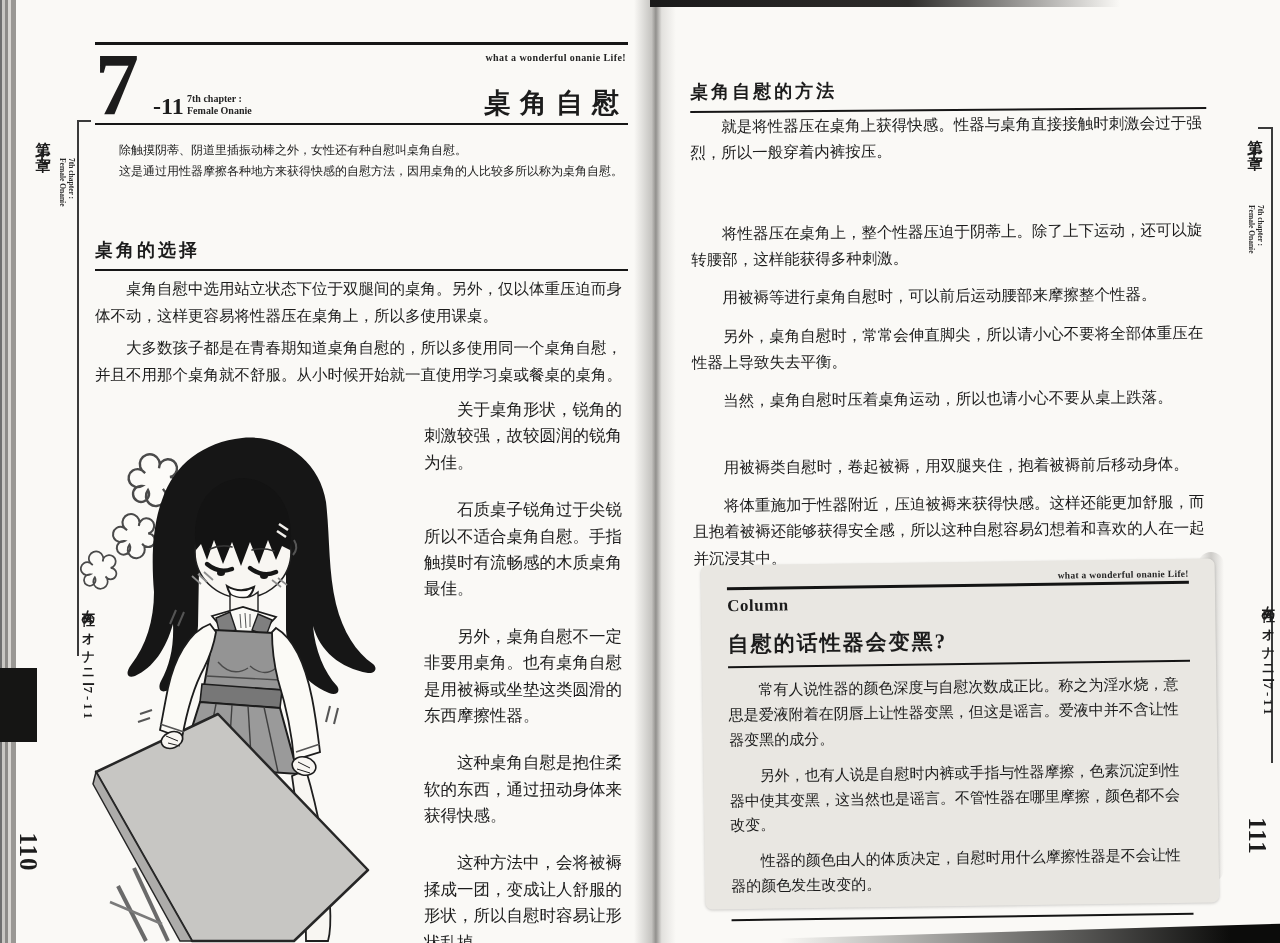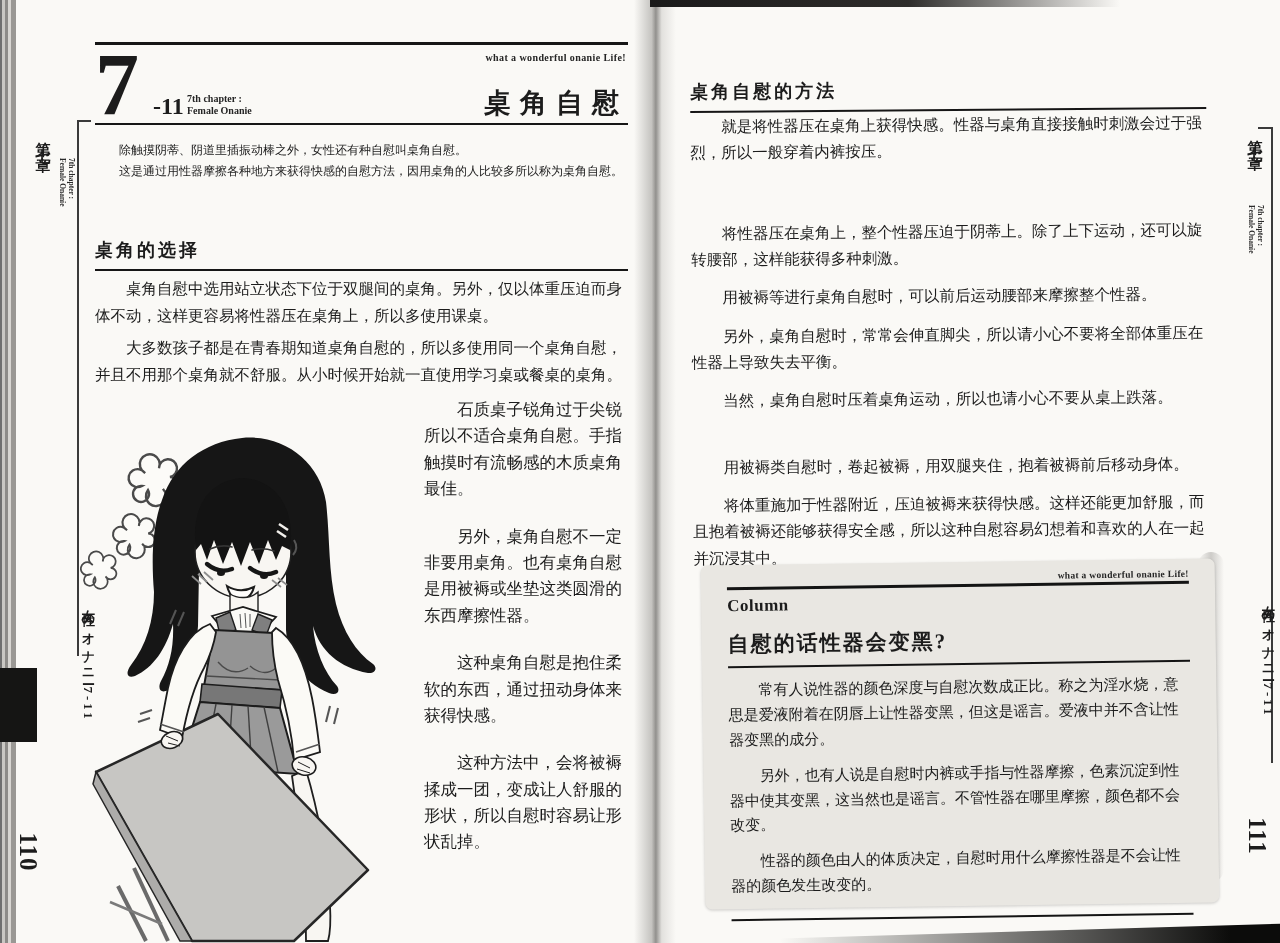"关于桌角形状，锐角的刺激较强，故较圆润的锐角为佳。" p.cjk-p { html: none -> <p>关于桌角形状，锐角的刺激较强，故较圆润的锐角为佳。</p> }
